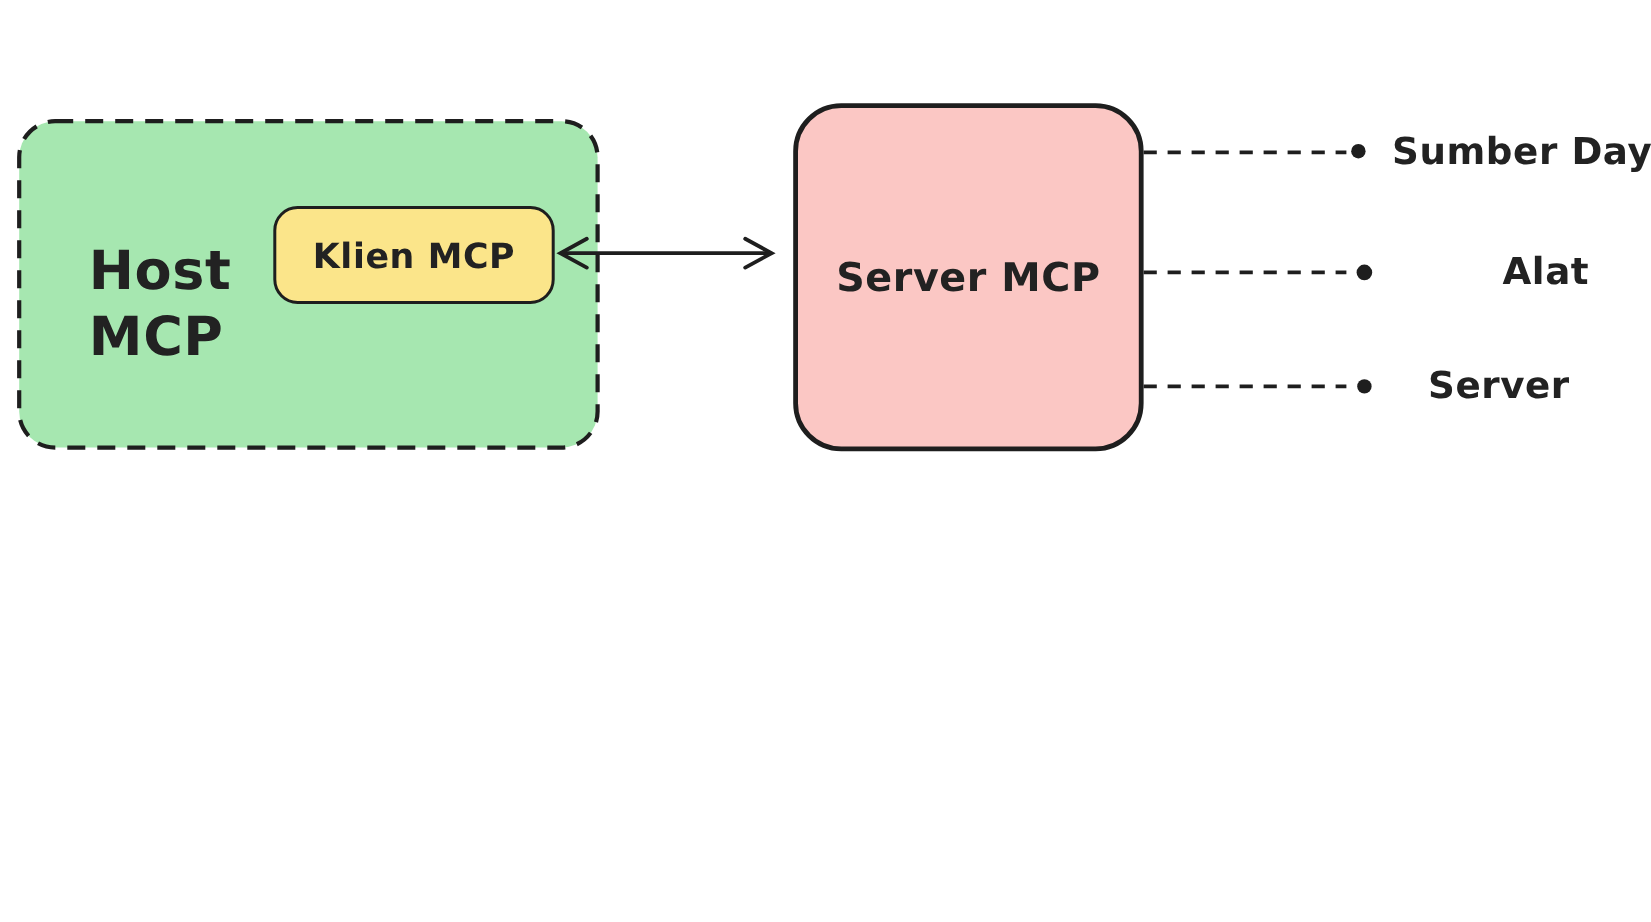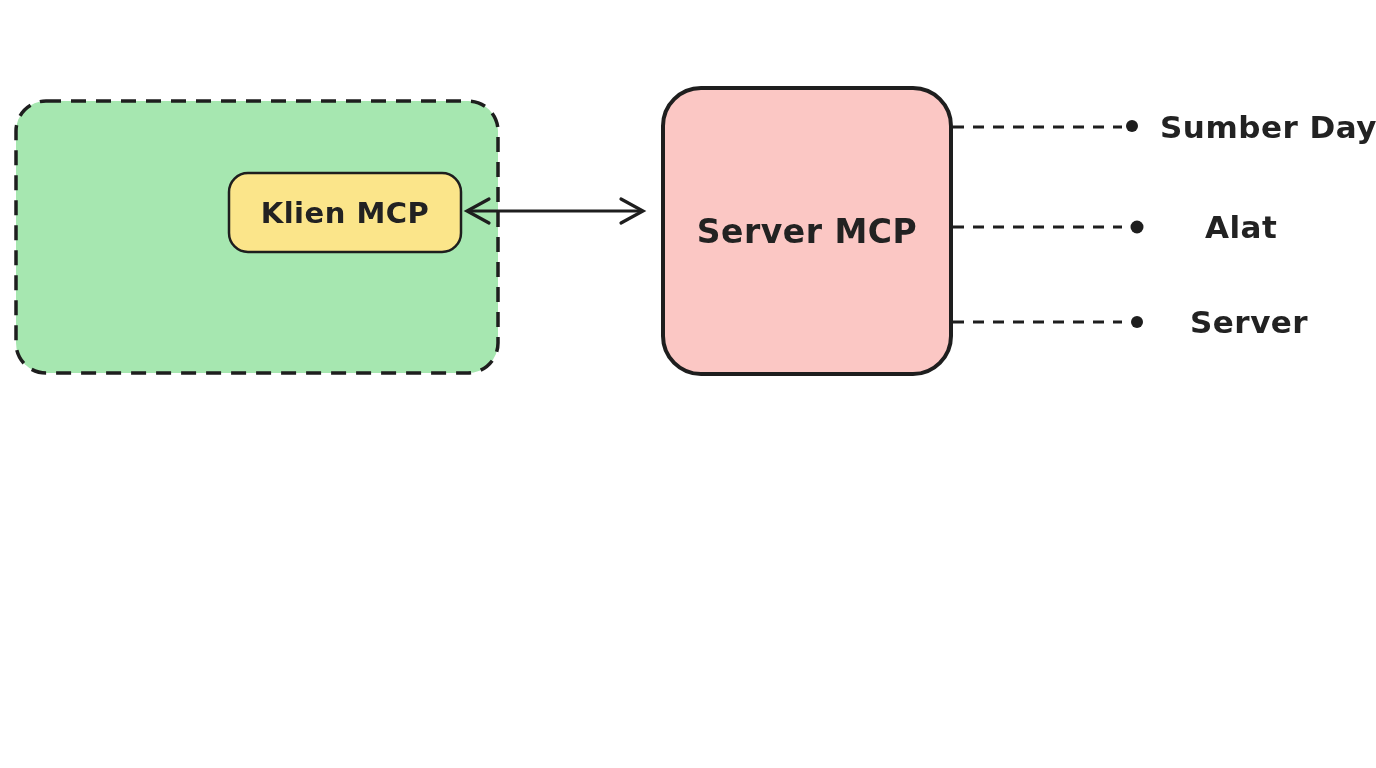"Host" div.label { html: none -> <div> <span>Host</span> <span>MCP</span> </div> }
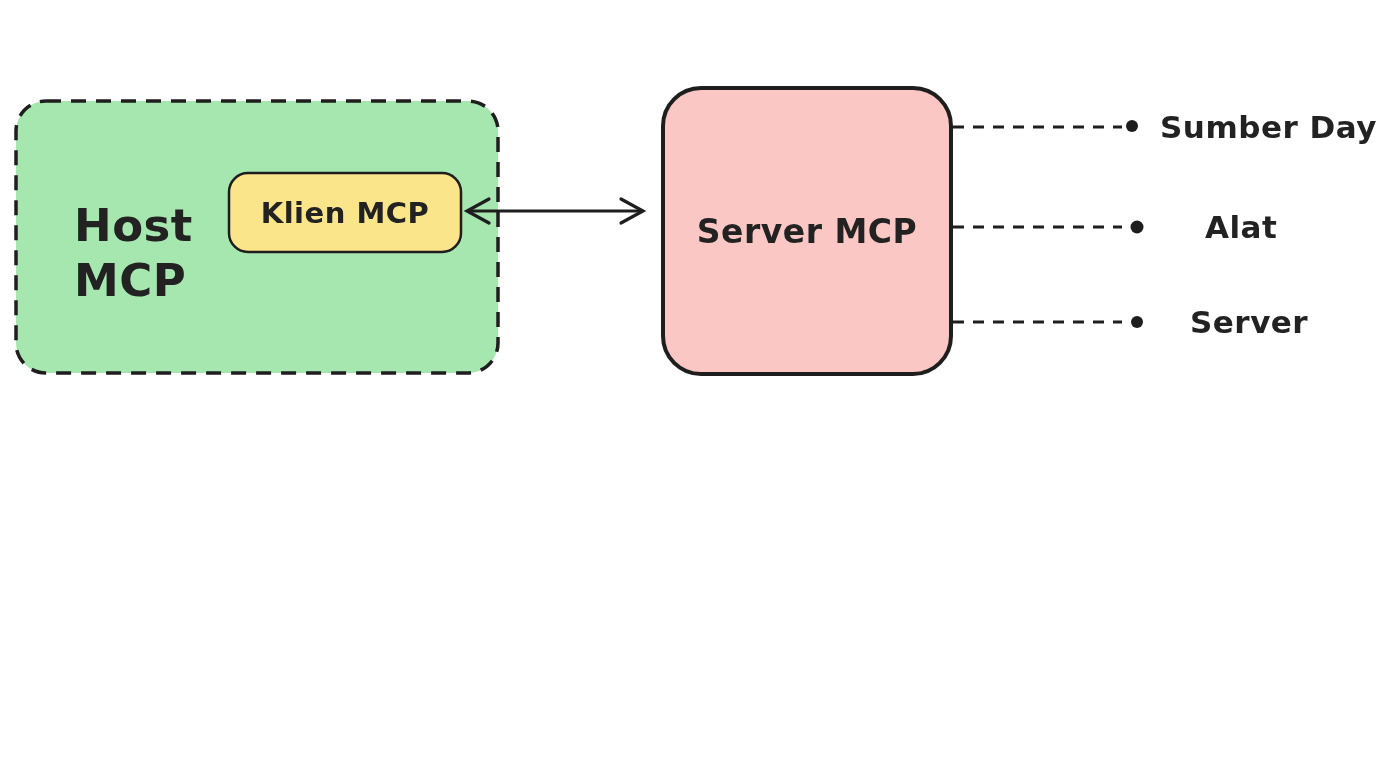"Alat" .cap-1 { left: 1205px -> 1252px }
